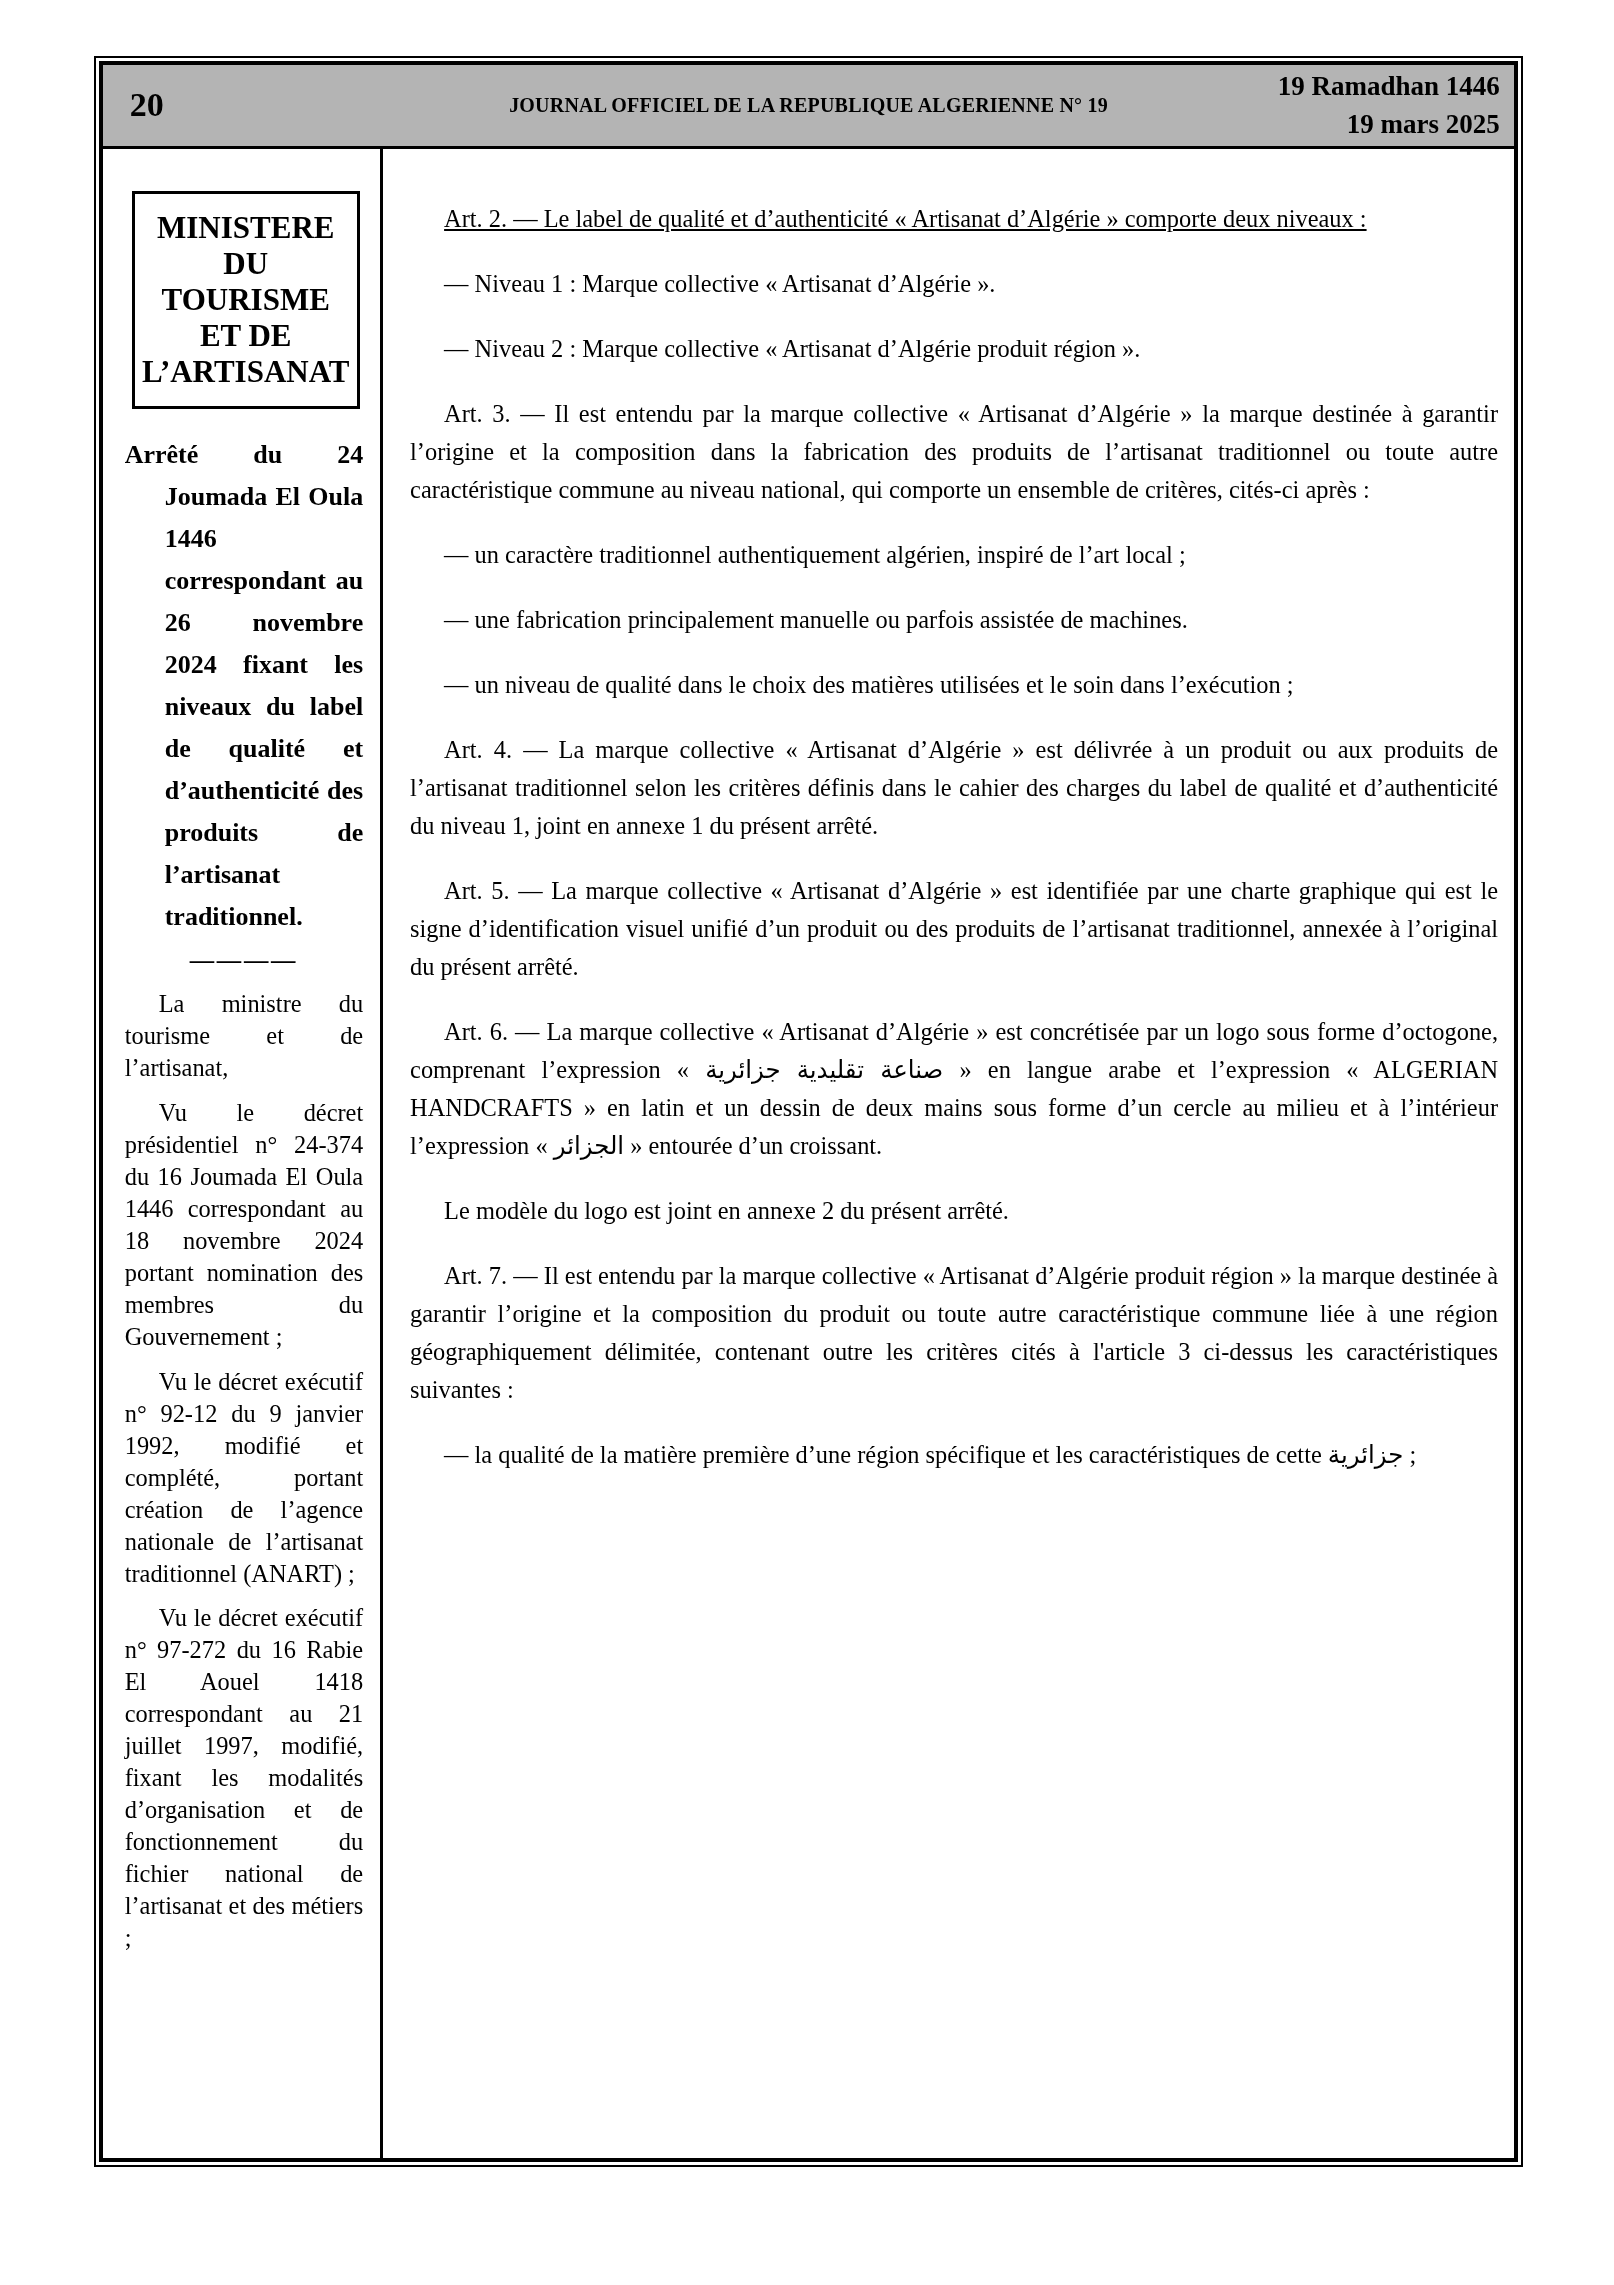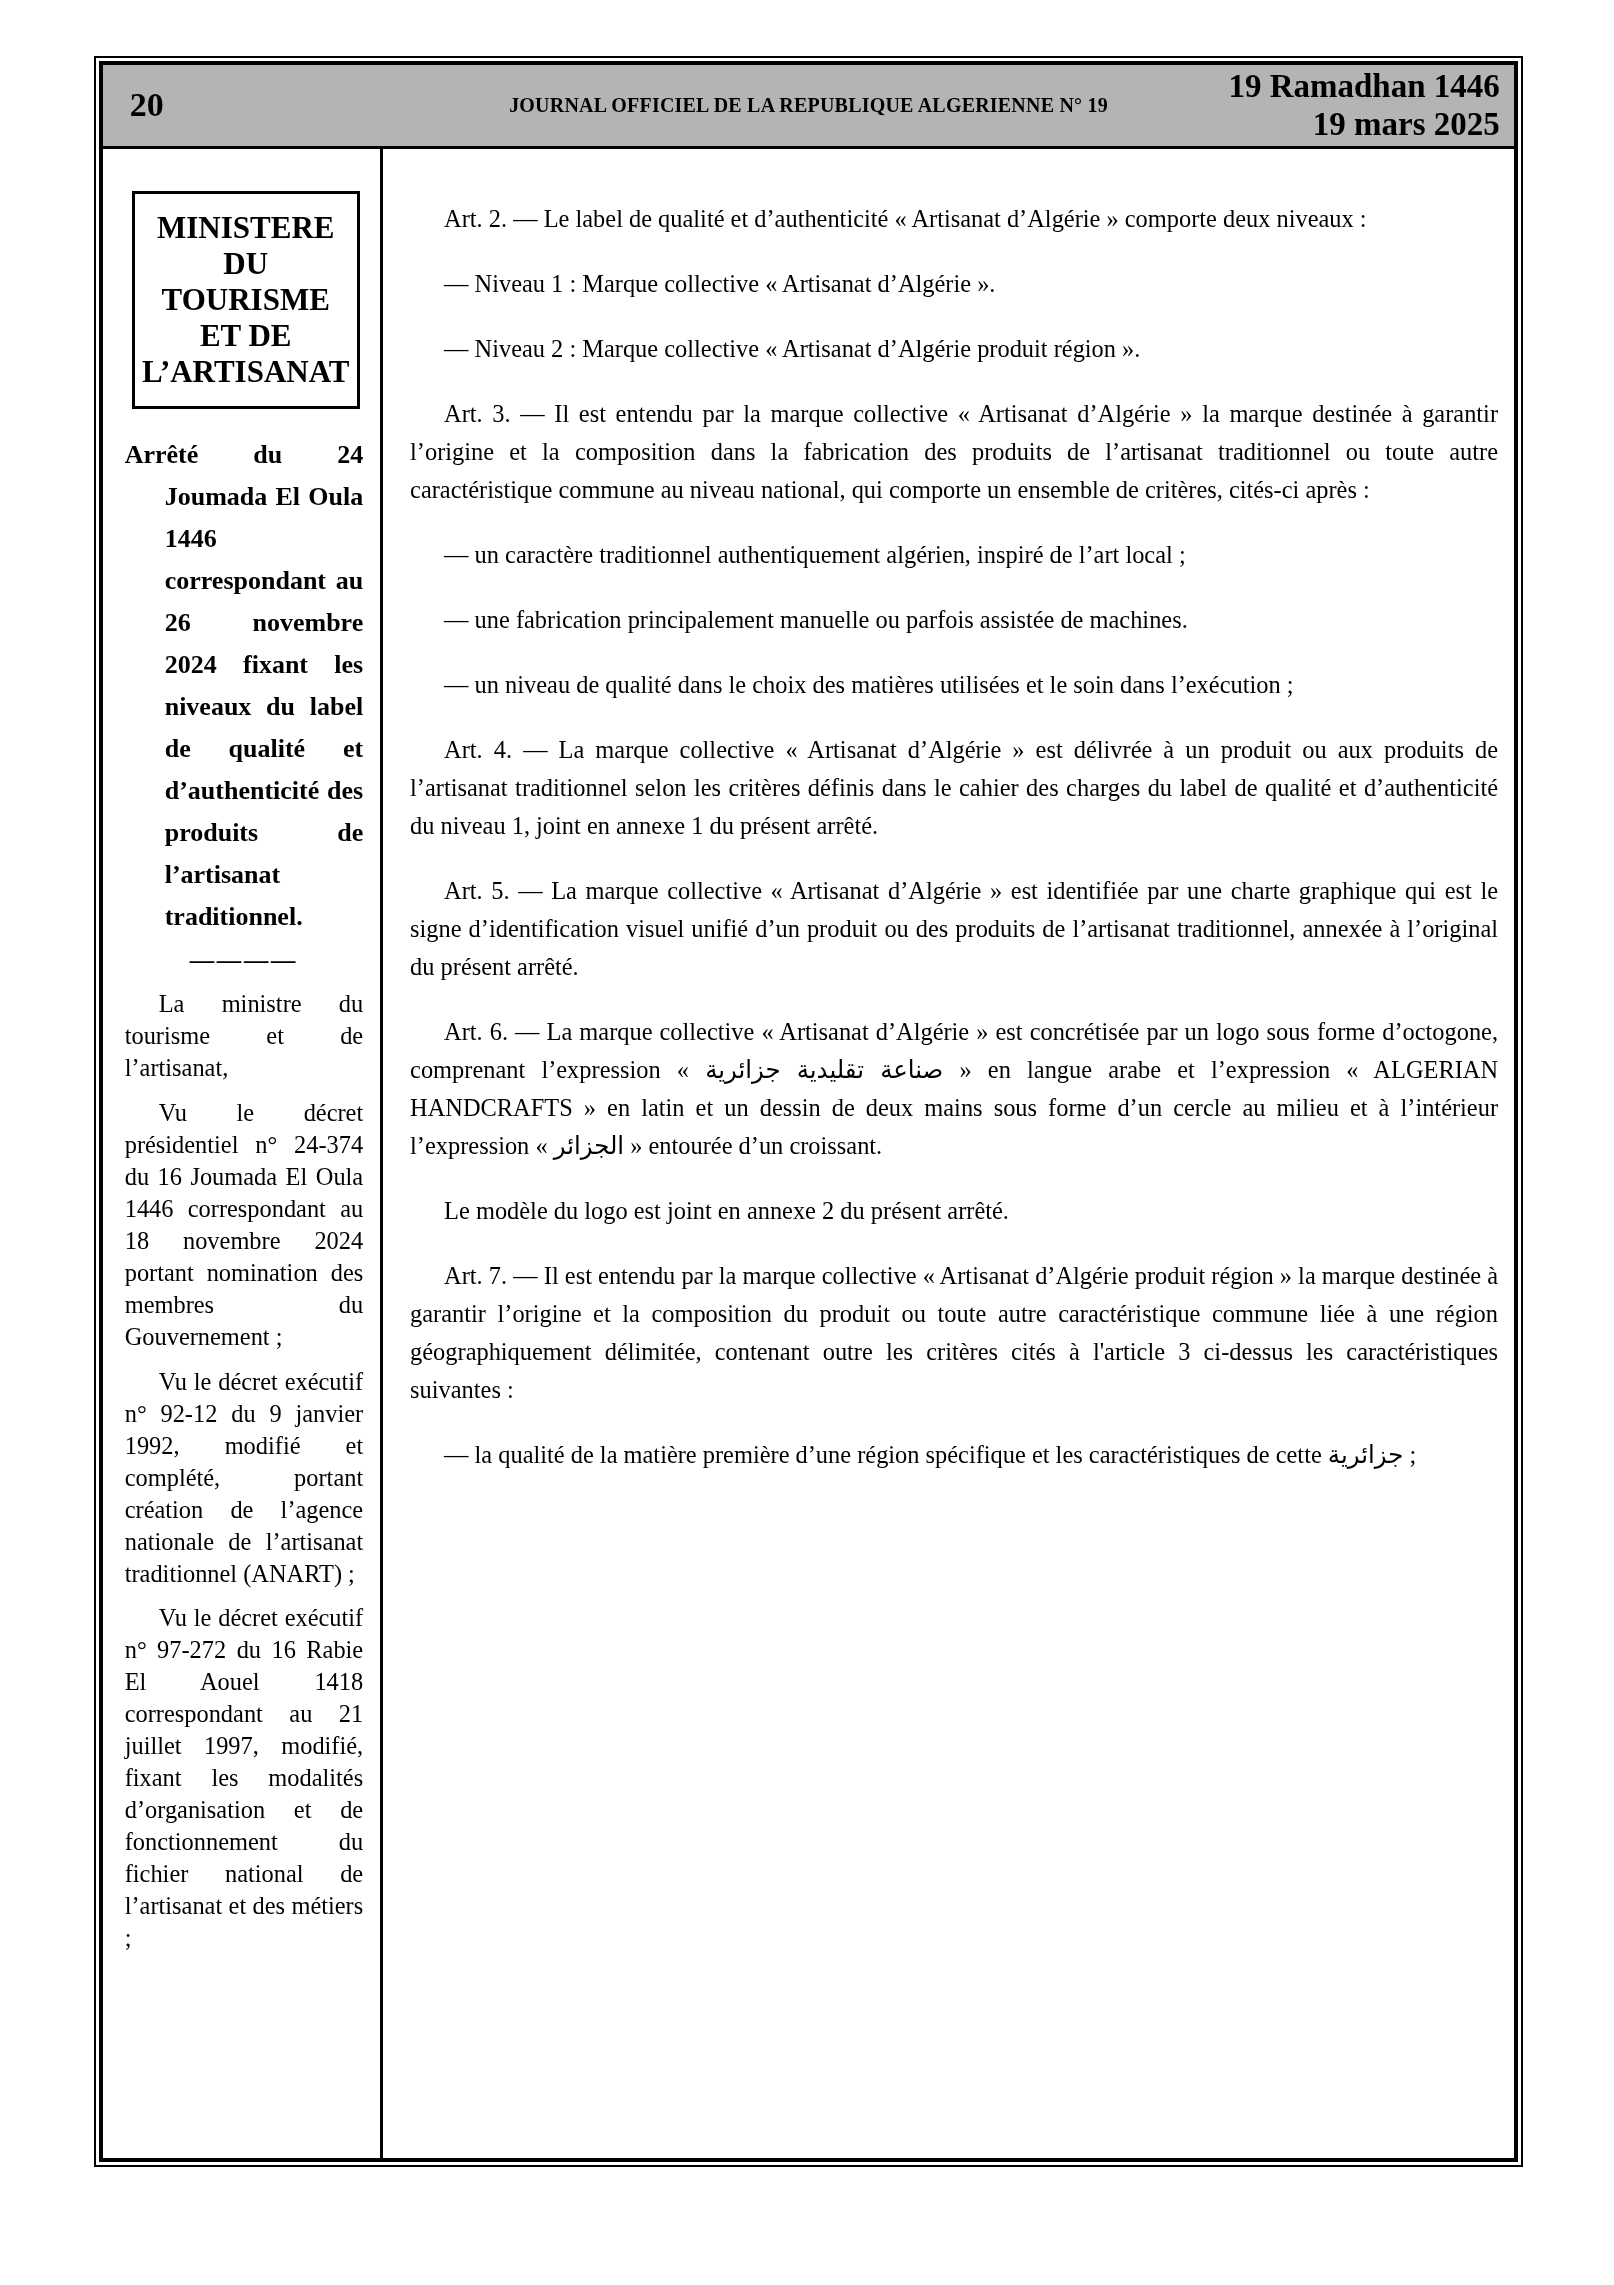"19 Ramadhan 1446" .header-dates { font-size: 33px -> 27px }
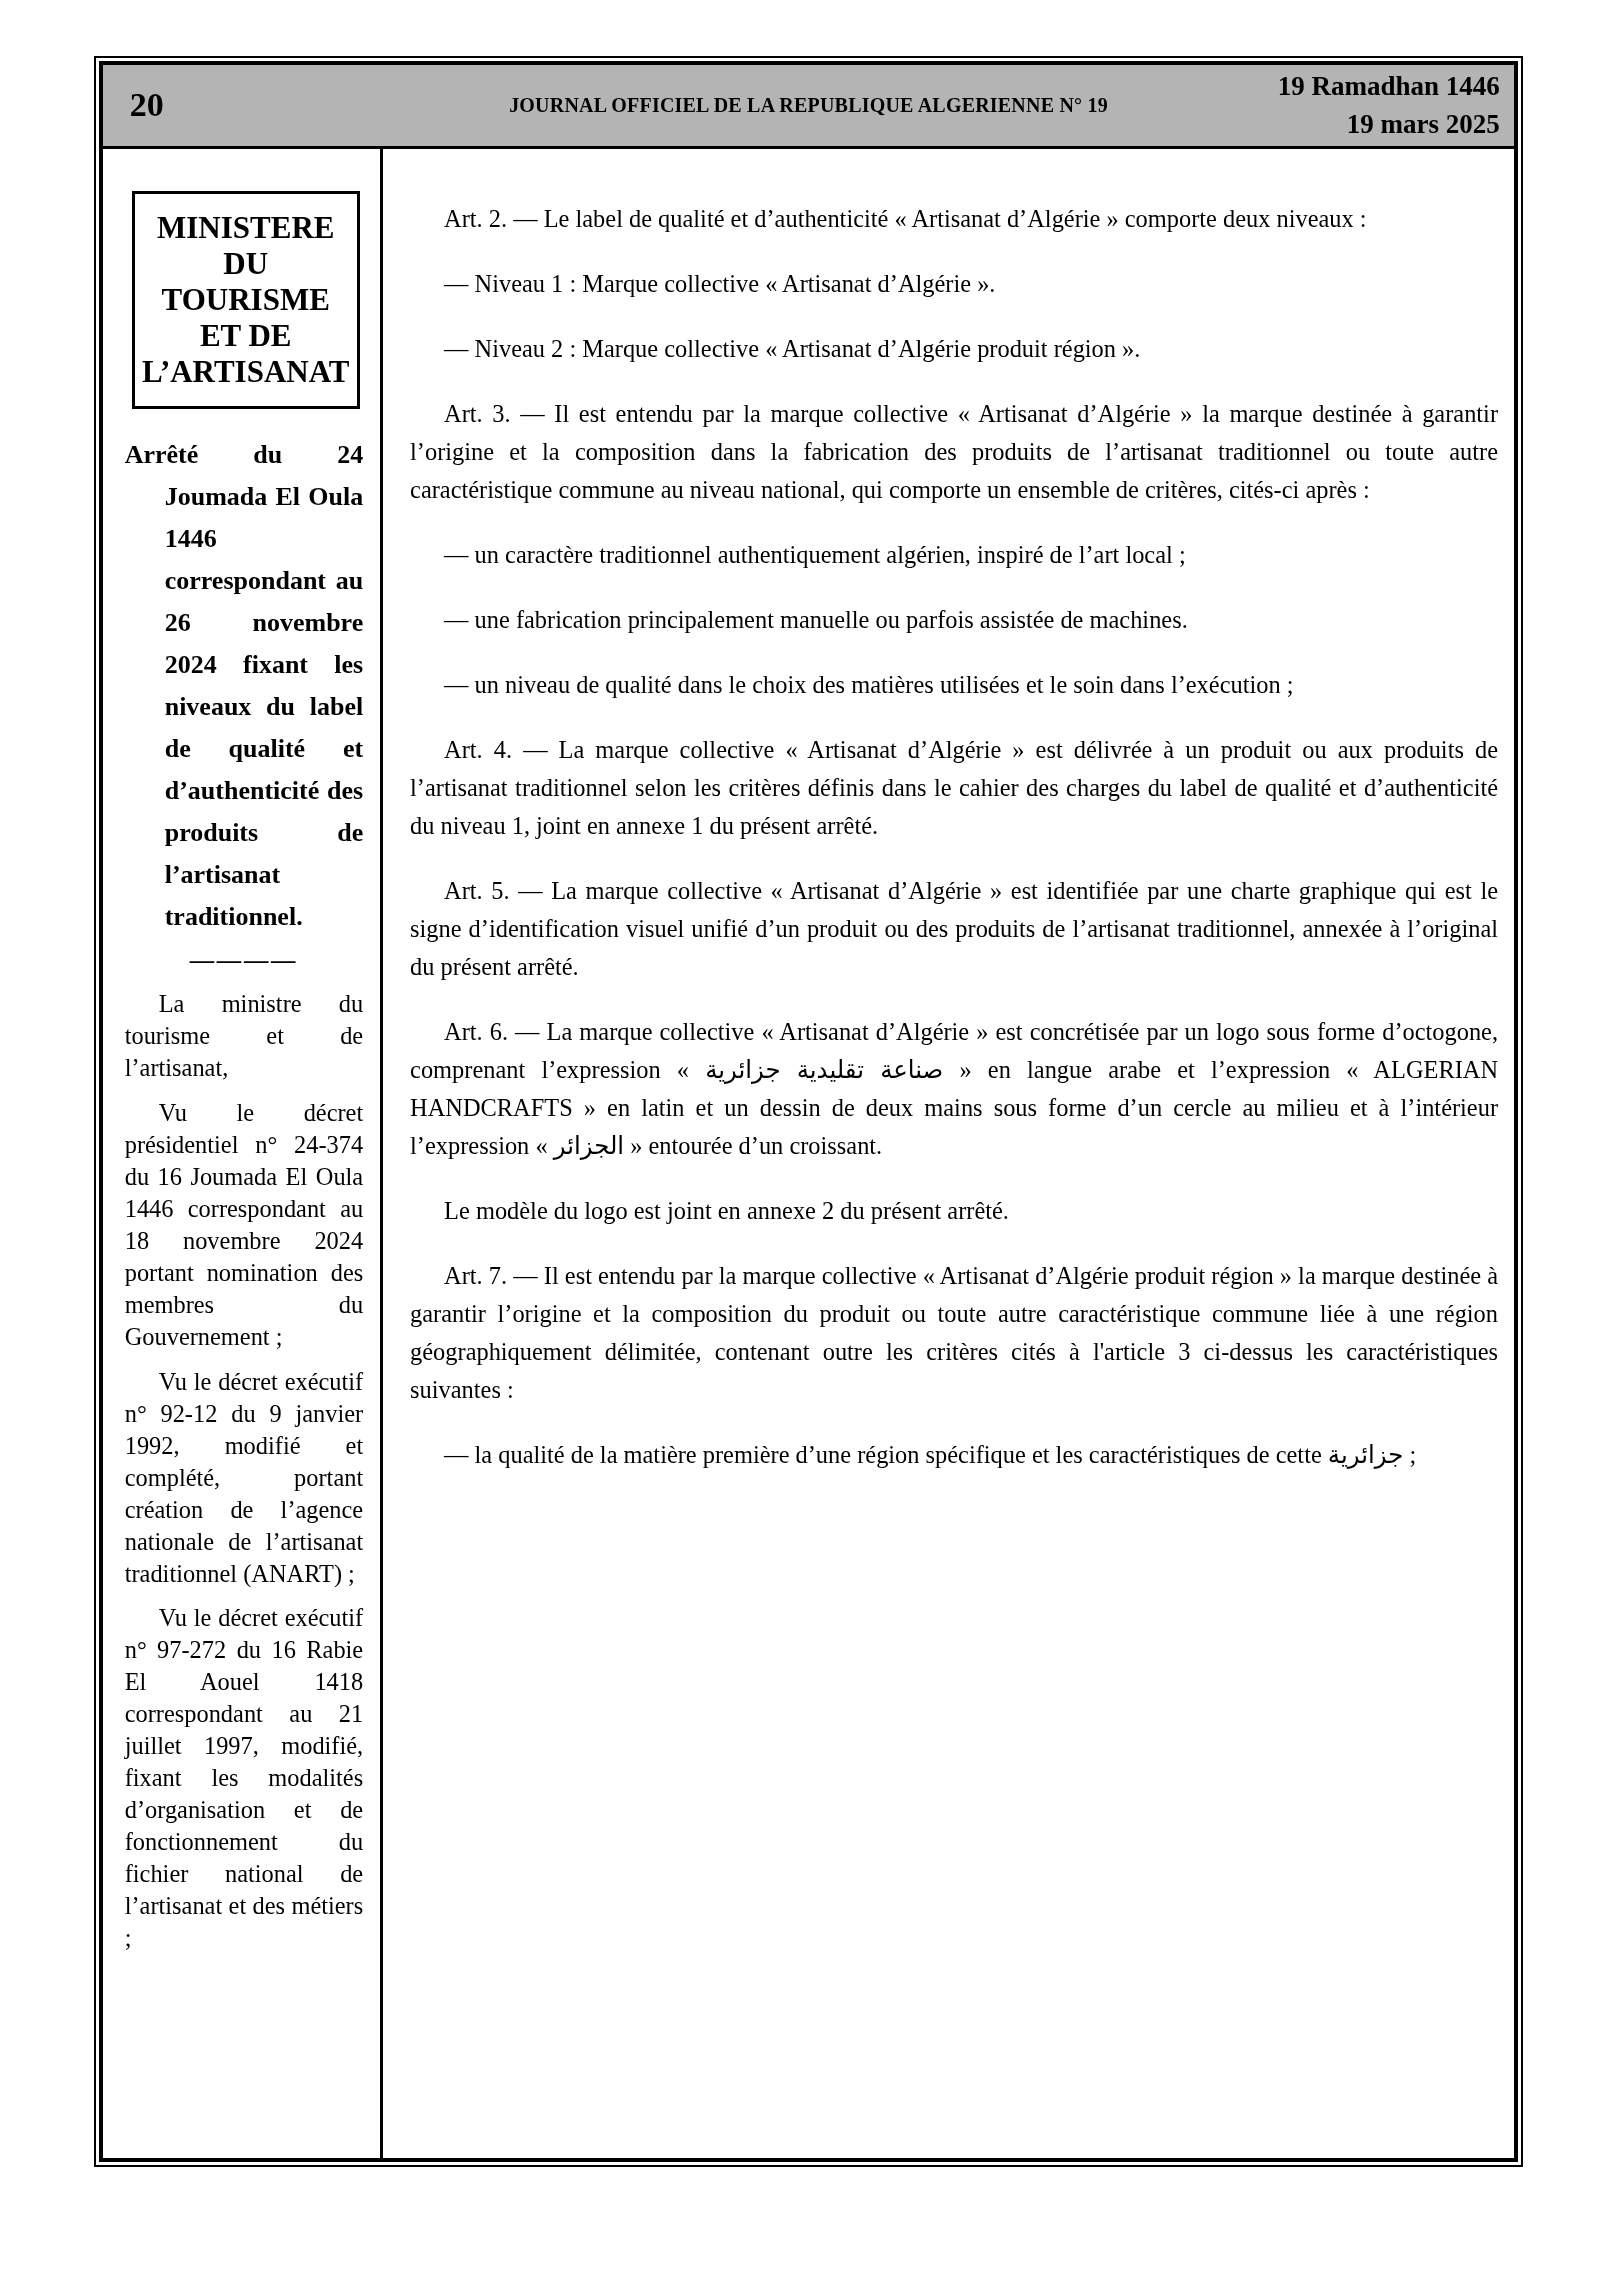"Art. 2. — Le label" .col-right p.first { text-decoration: none -> underline }
